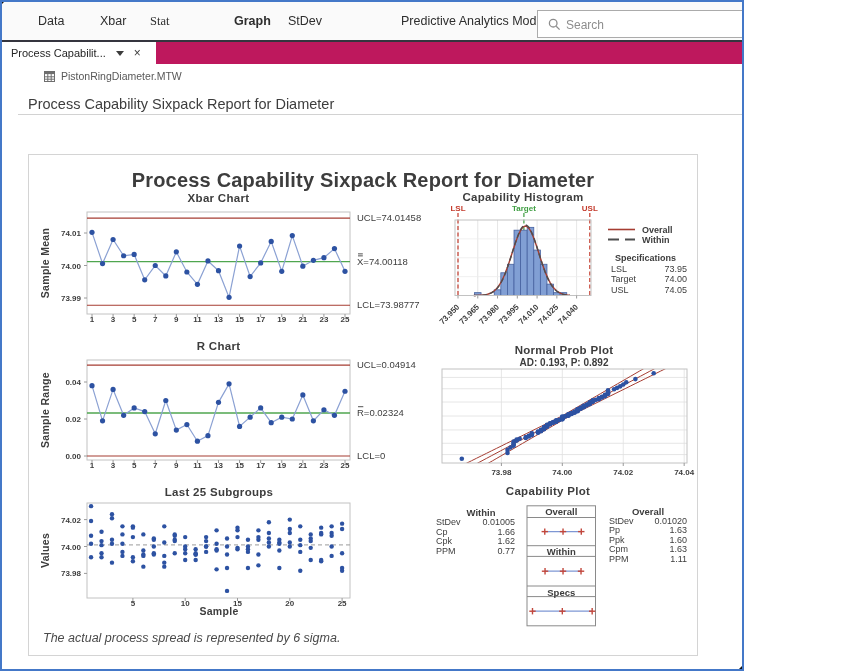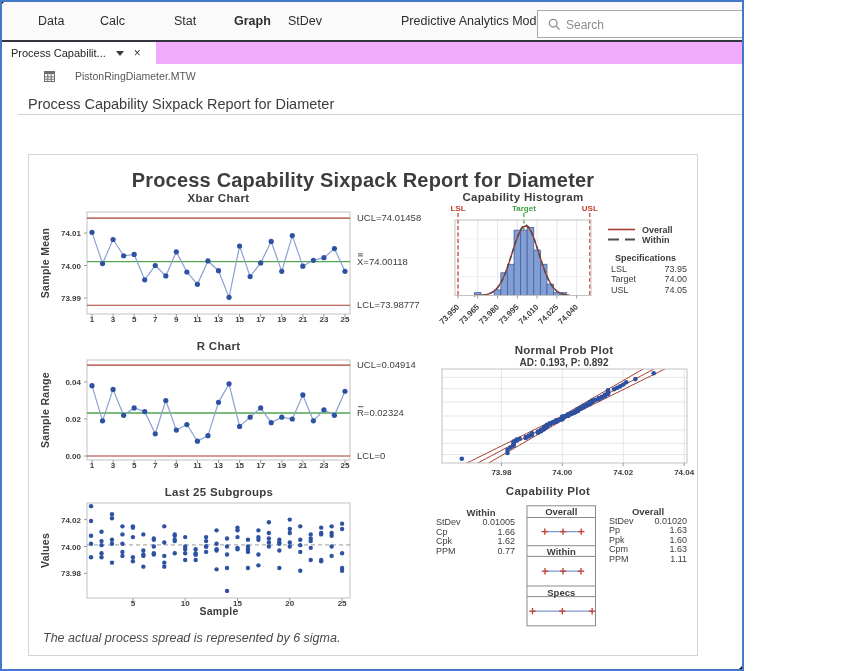"Calc" span.menu-item { text: Calc -> Xbar }
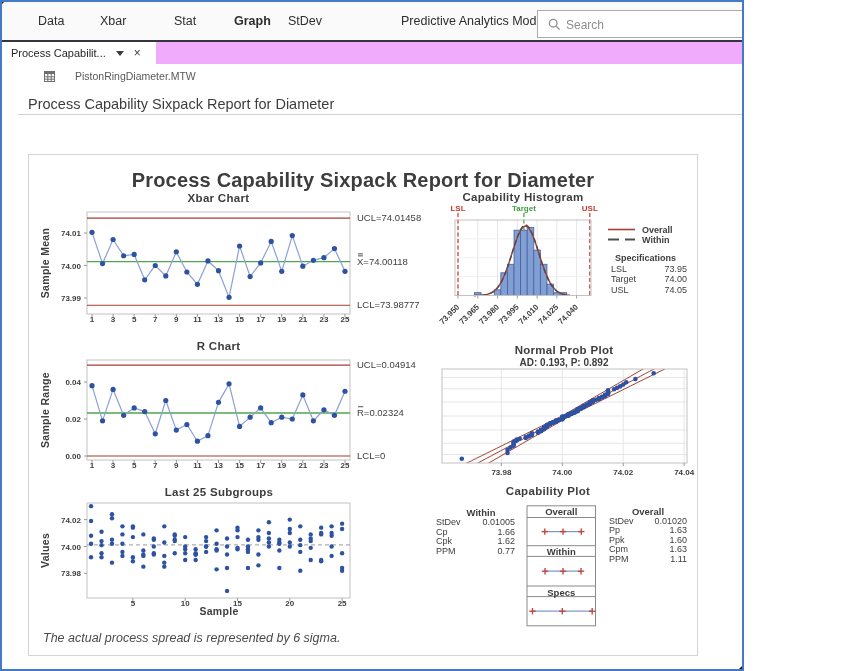"Stat" span.menu-item { font-family: none -> Liberation Serif, serif; left: 172px -> 148px }
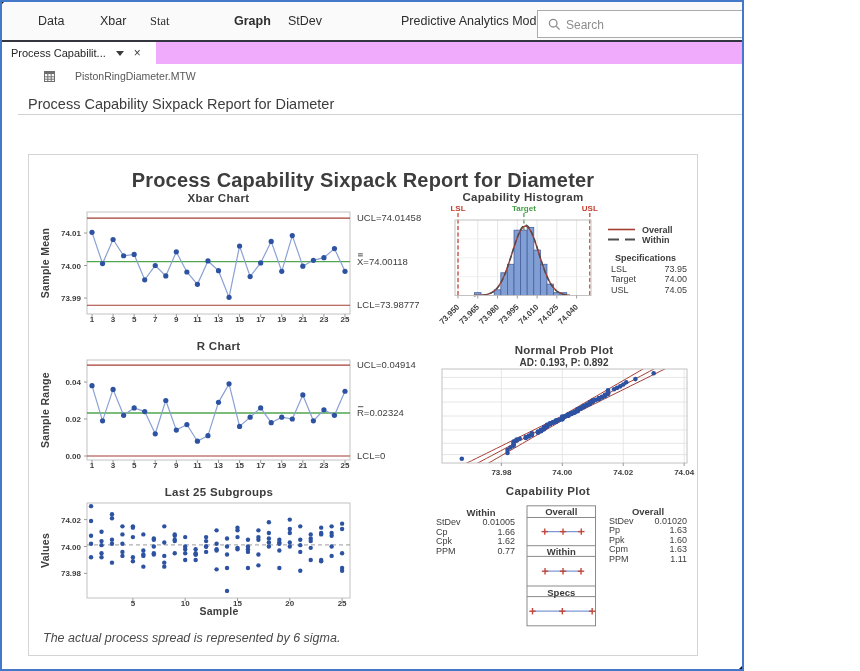"Process Capabilit..." #tabstrip { background: #f0abfc -> #be185d }
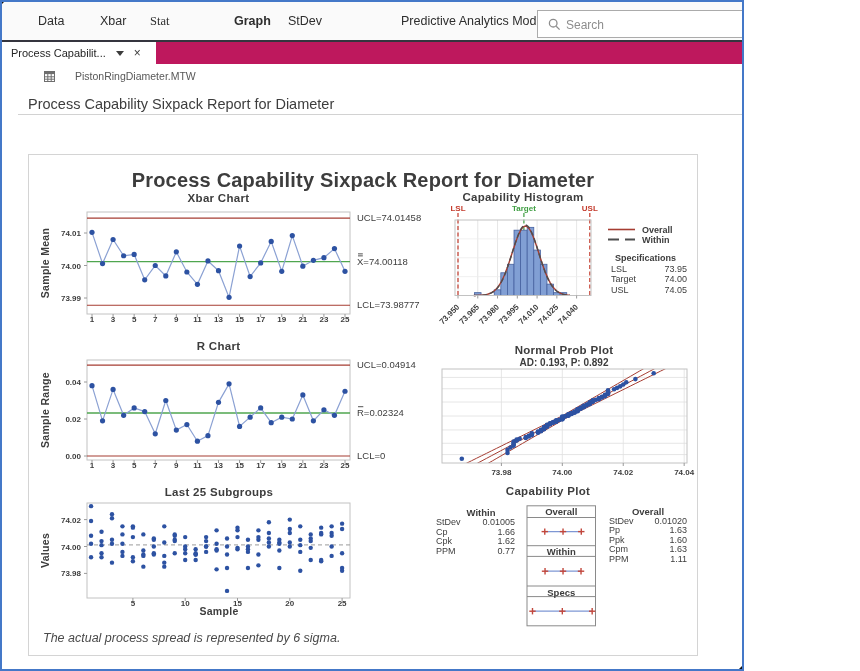"PistonRingDiameter.MTW" #ws-name { margin-left: 20px -> 6px }
